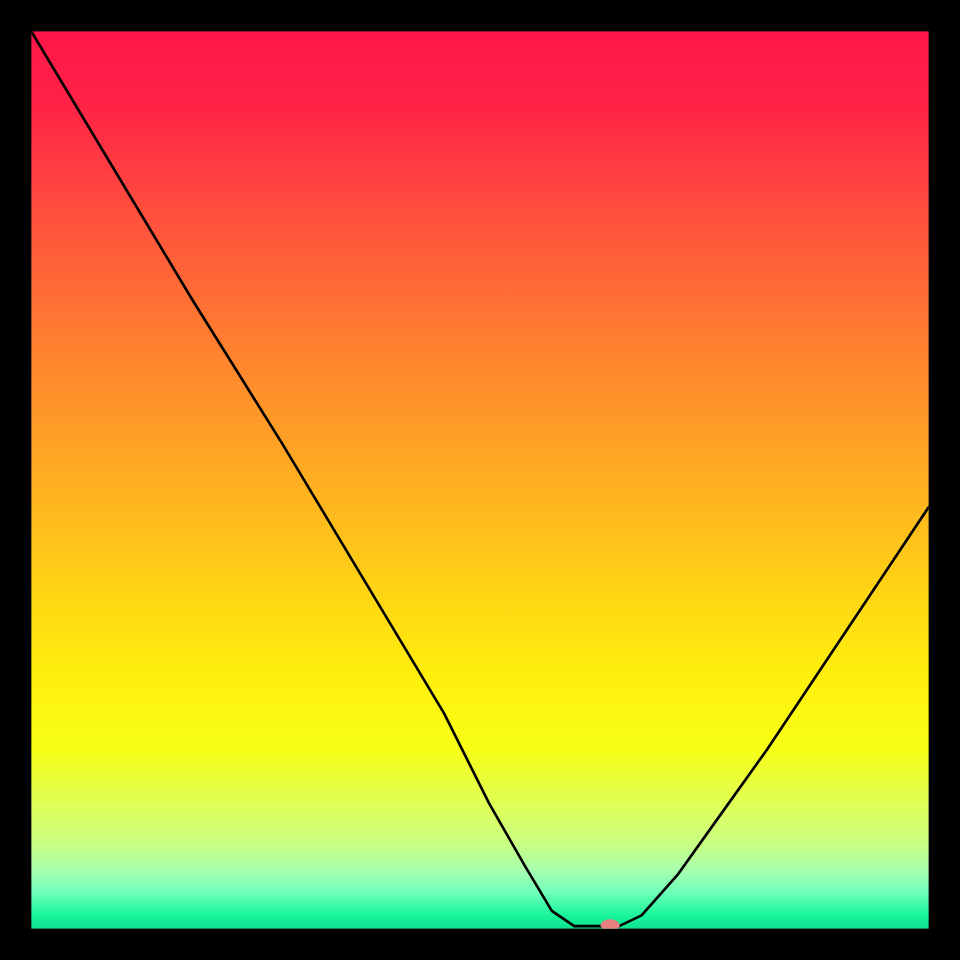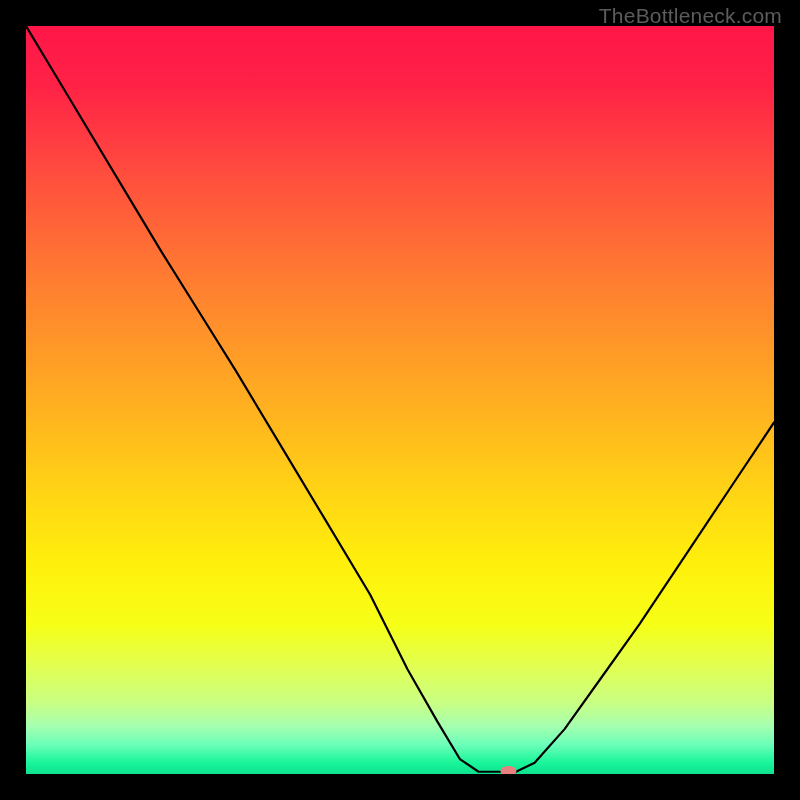"TheBottleneck.com" div.watermark { html: <div>TheBottleneck.com</div> -> none }
